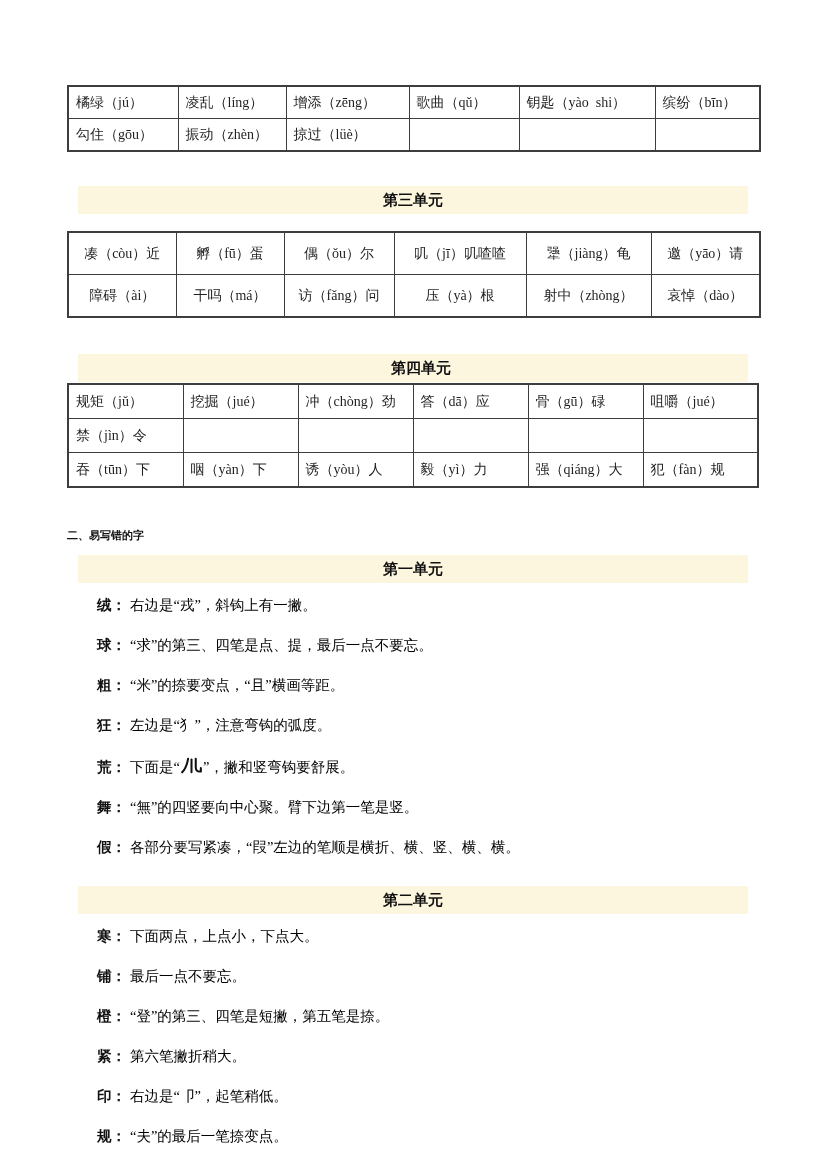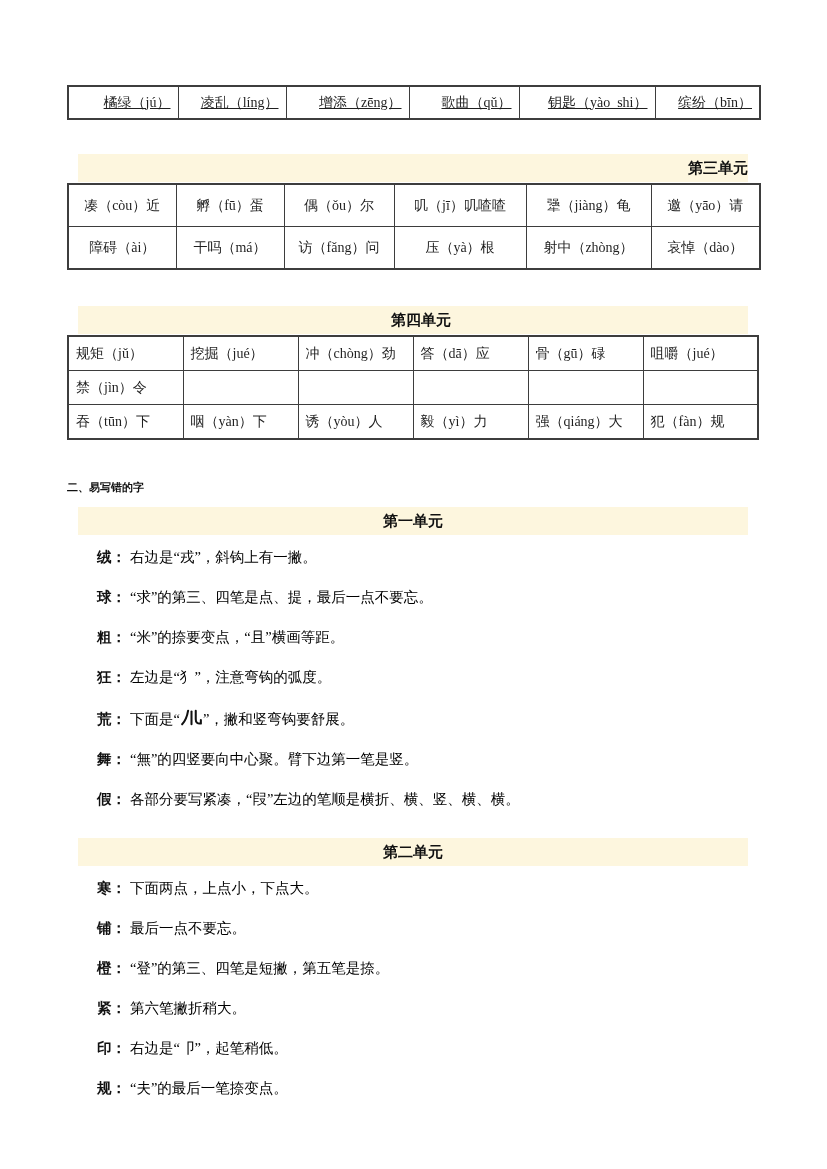"橘绿（jú）" table.t1 td { text-align: right -> left; text-decoration: underline -> none }
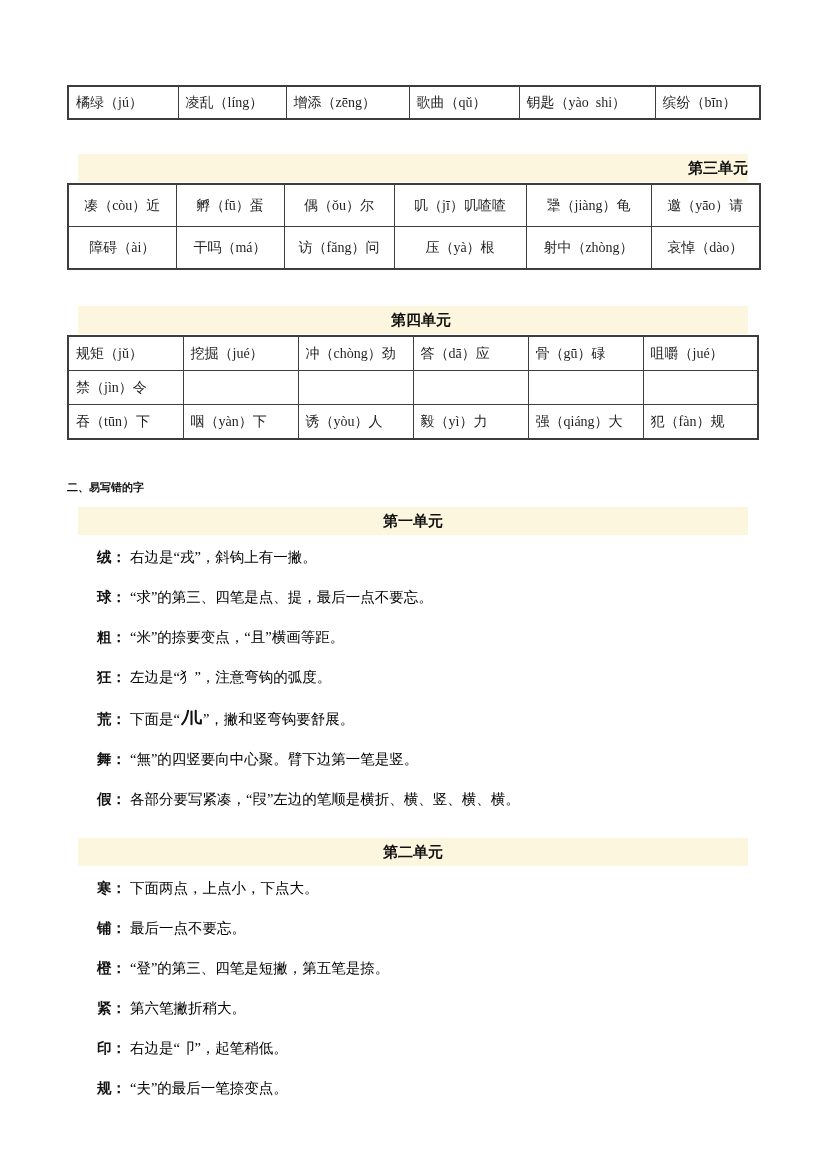"勾住（gōu）" tr { html: none -> <tr> <td>勾住（gōu）</td> <td>振动（zhèn）</td> <td>掠过（lüè）</td> <td></td> <td></td> <td></td> </tr> }
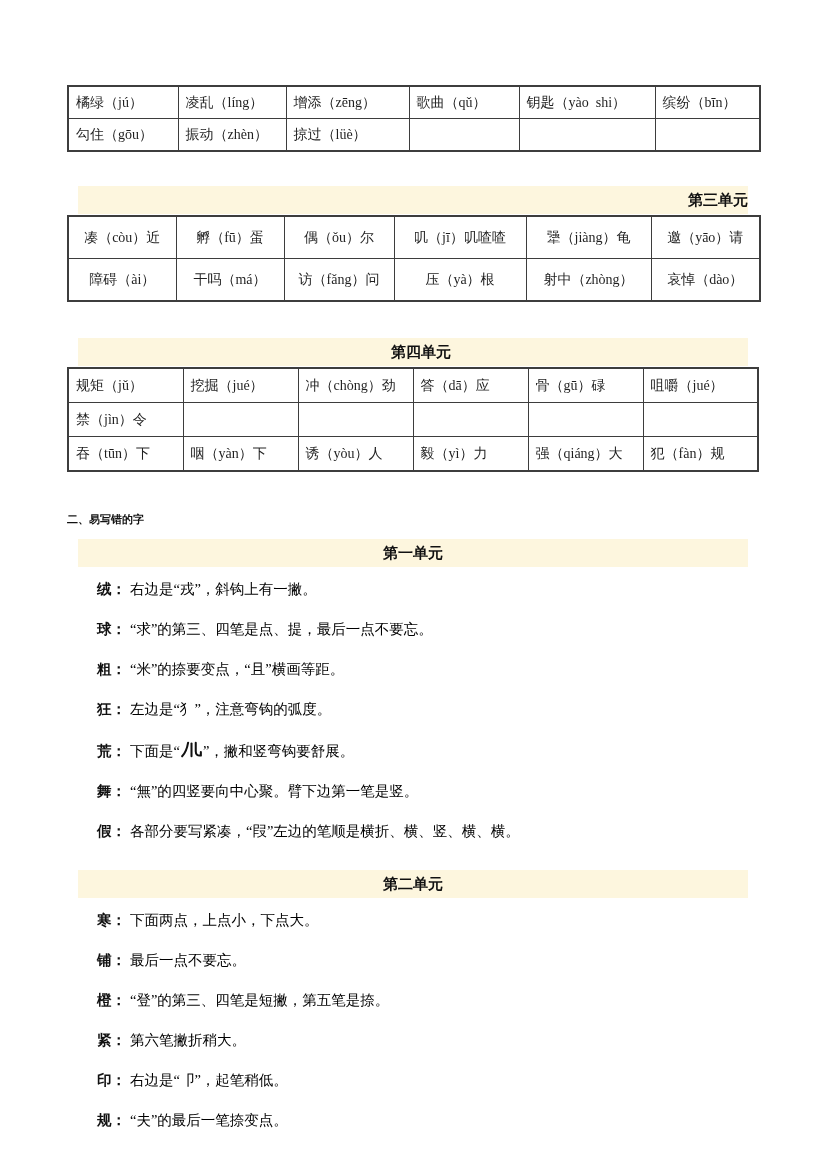"第三单元" .band.b3 { margin-bottom: 1px -> 17px; text-align: right -> none }
